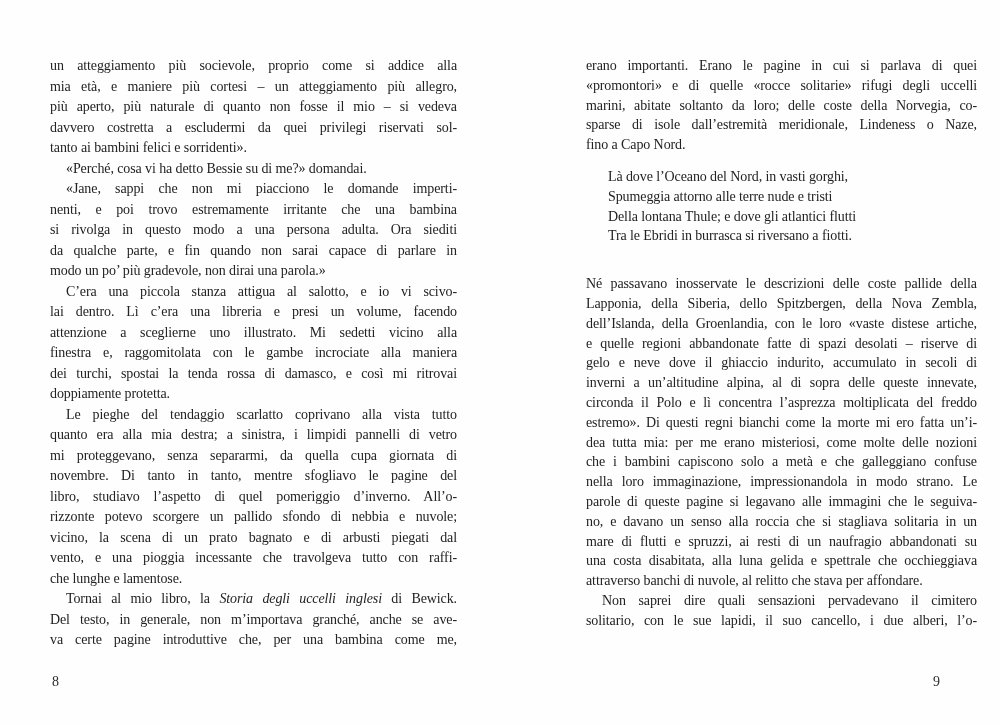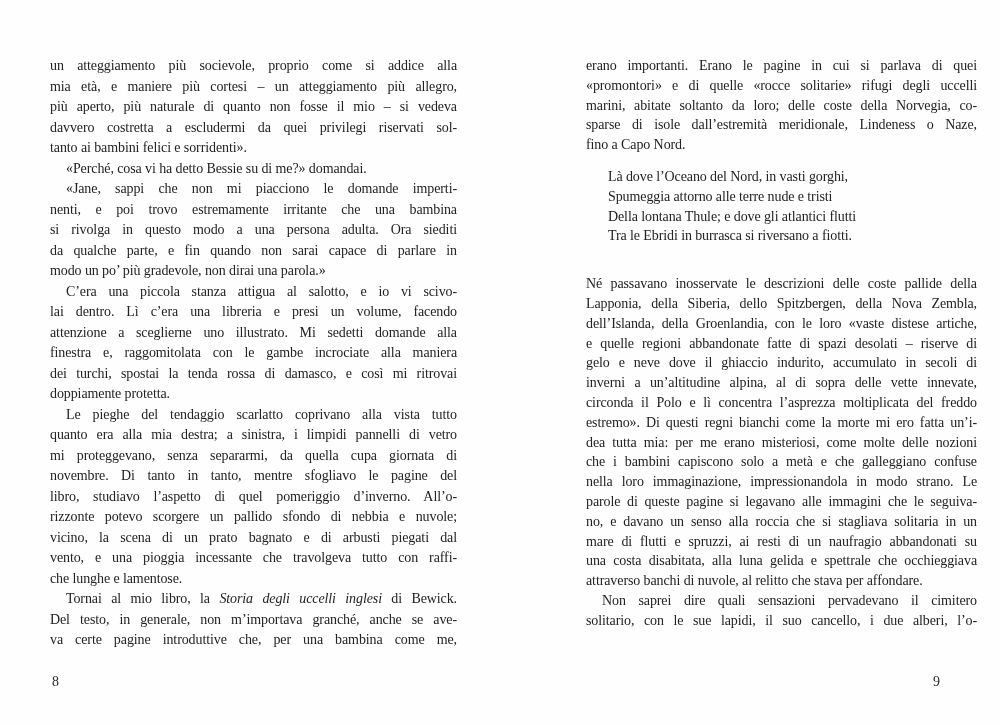"attenzione a sceglierne uno illustrato." div.line { text: domande -> vicino }
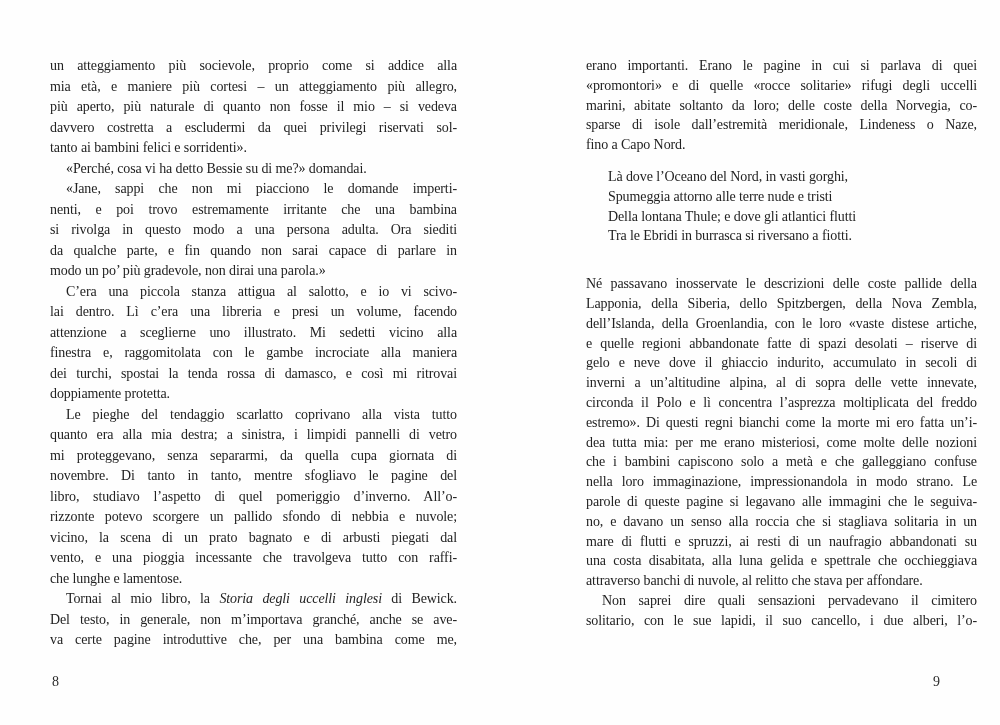"inverni a un’altitudine alpina, al" div.line { text: vette -> queste }
